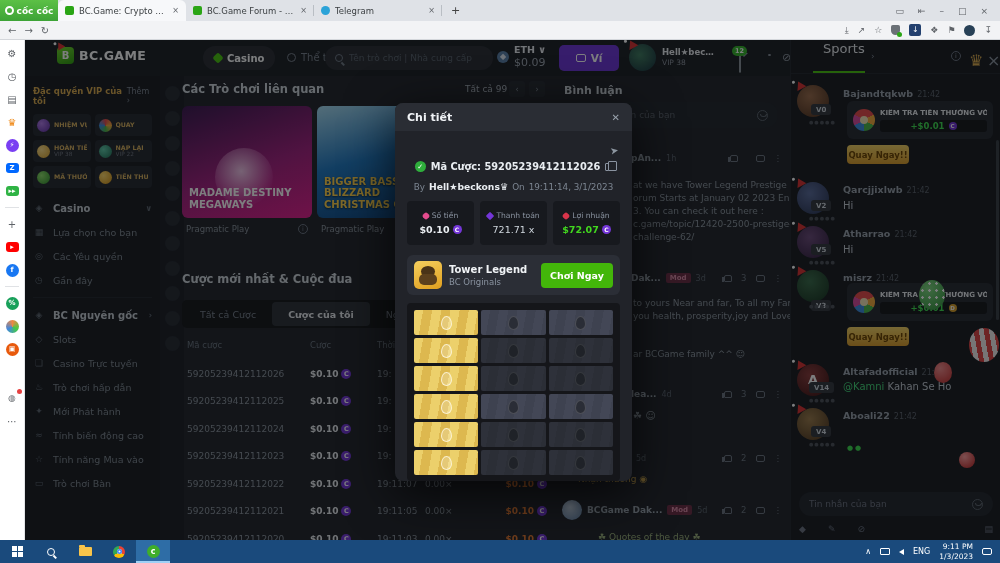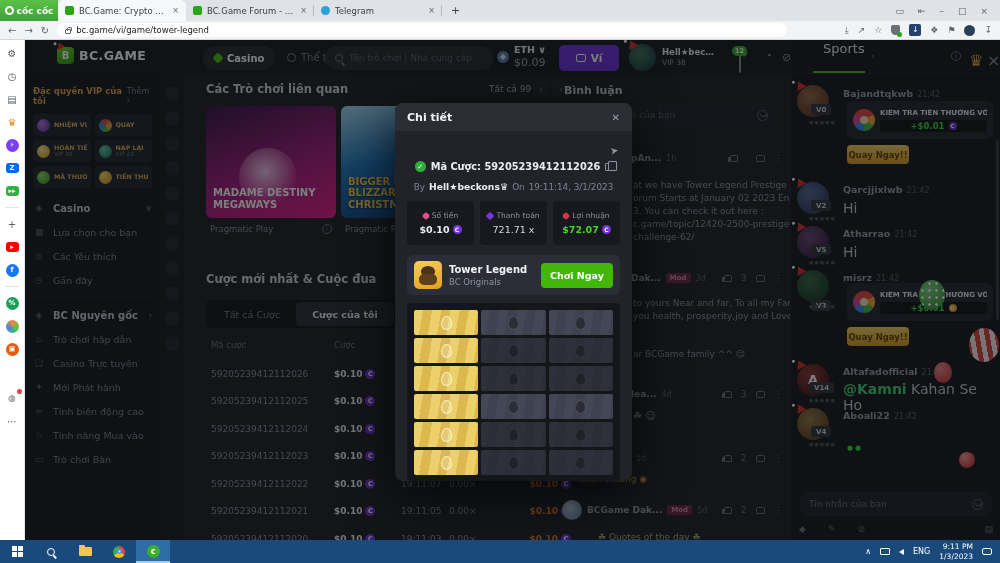"bc.game/vi/game/tower-legend" div.urlpill { html: <div> <span></span> <span>bc.game/vi/game/tower-legend</span> </div> -> none }
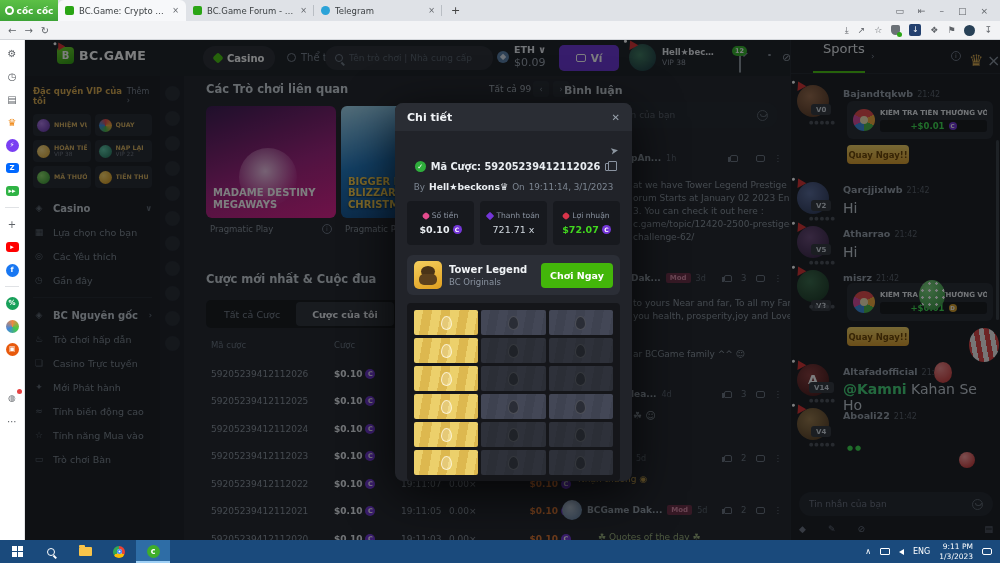"Các Trò chơi liên quan" .main { left: 176px -> 152px }
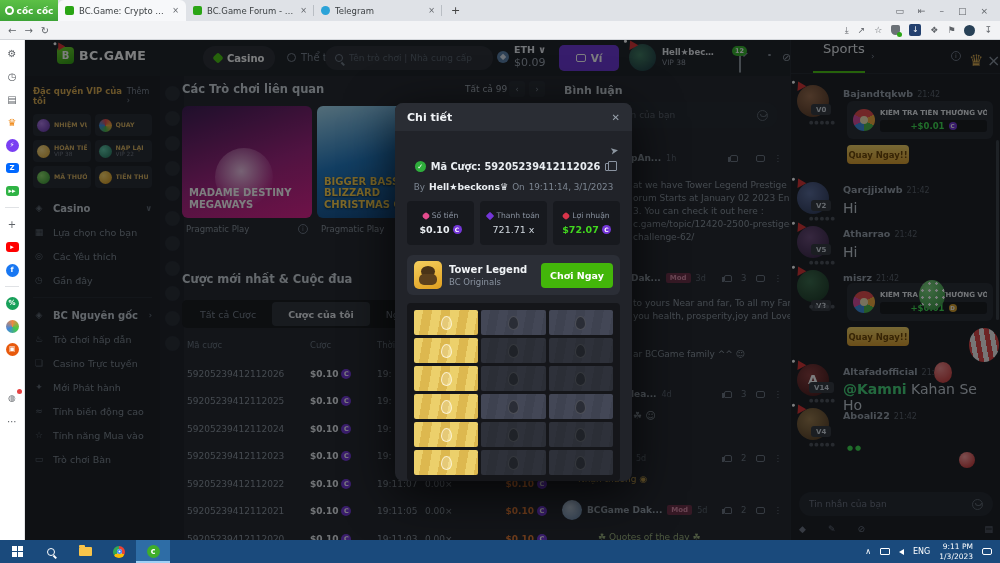"Hi" .msg-txt { font-size: 14px -> 10px }
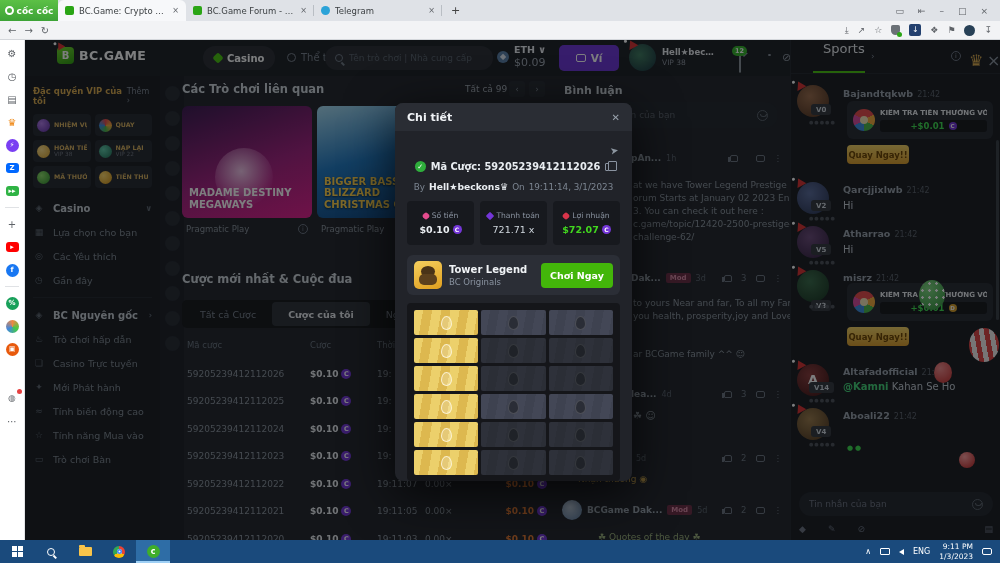"Các Yêu thích" span { text: thích -> quyền }
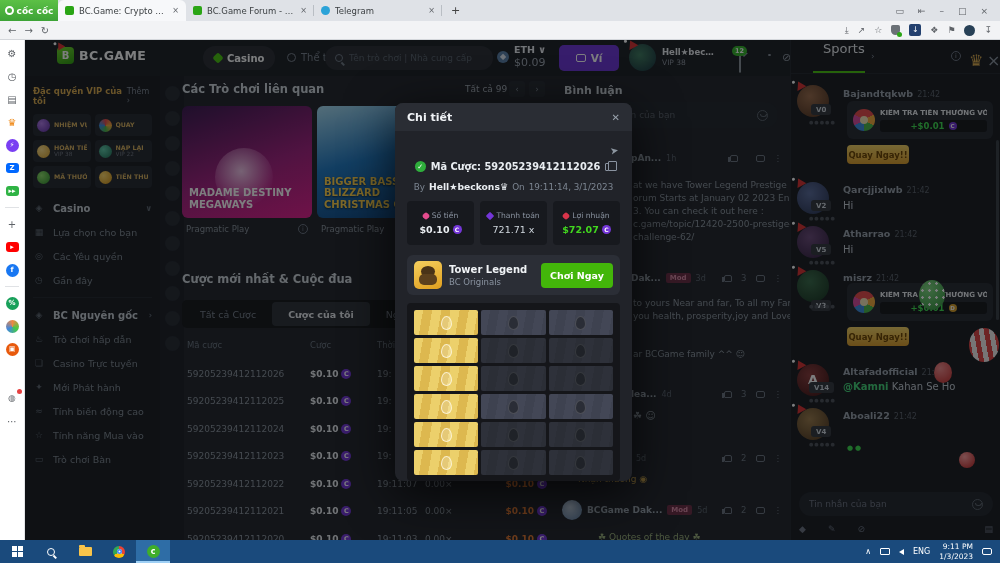"Slots" div.sitem { html: none -> <div> <span>◇</span> <span>Slots</span> </div> }
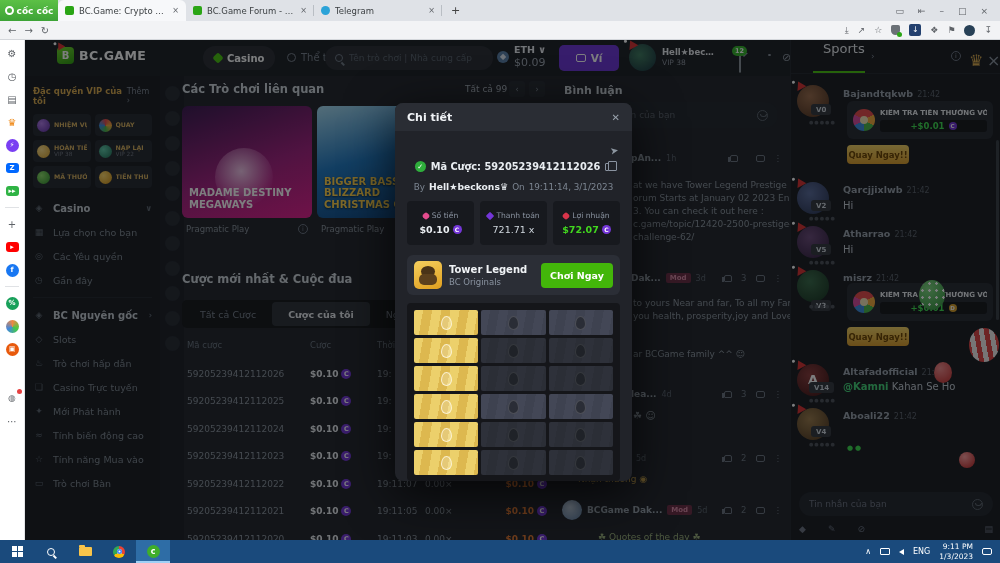"Trò chơi hấp dẫn" div.sitem { order: before "Casino Trực tuyến" -> after "Casino Trực tuyến" }
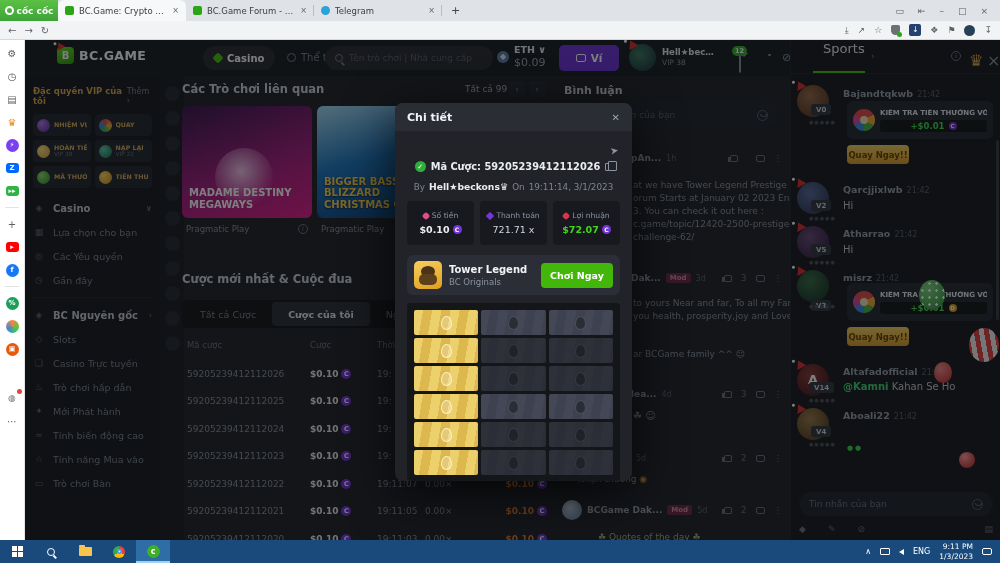"@Kamni" .mention { font-weight: bold -> normal }
